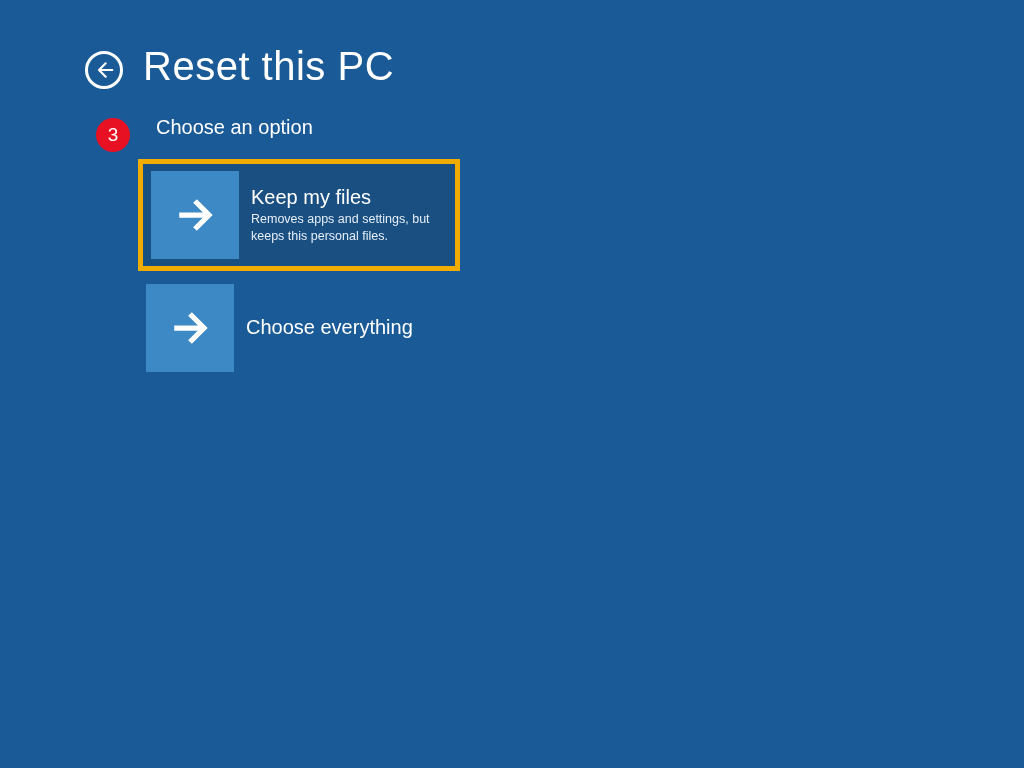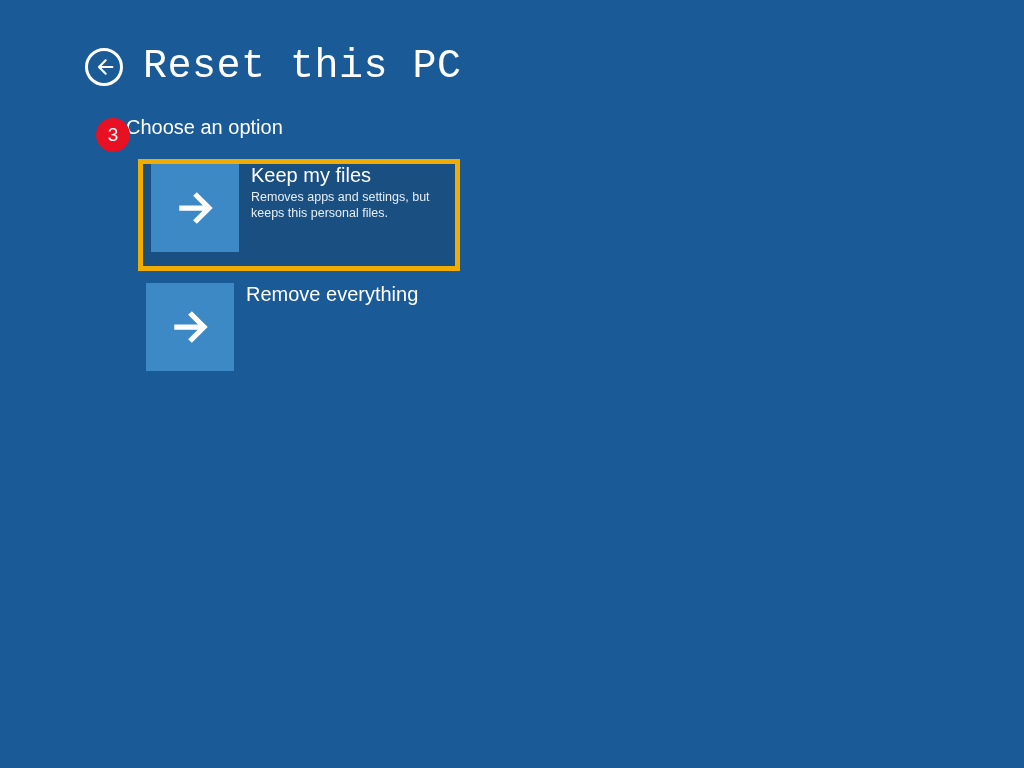"Reset this PC" .header { align-items: center -> flex-end; font-family: Liberation Mono, monospace -> none }
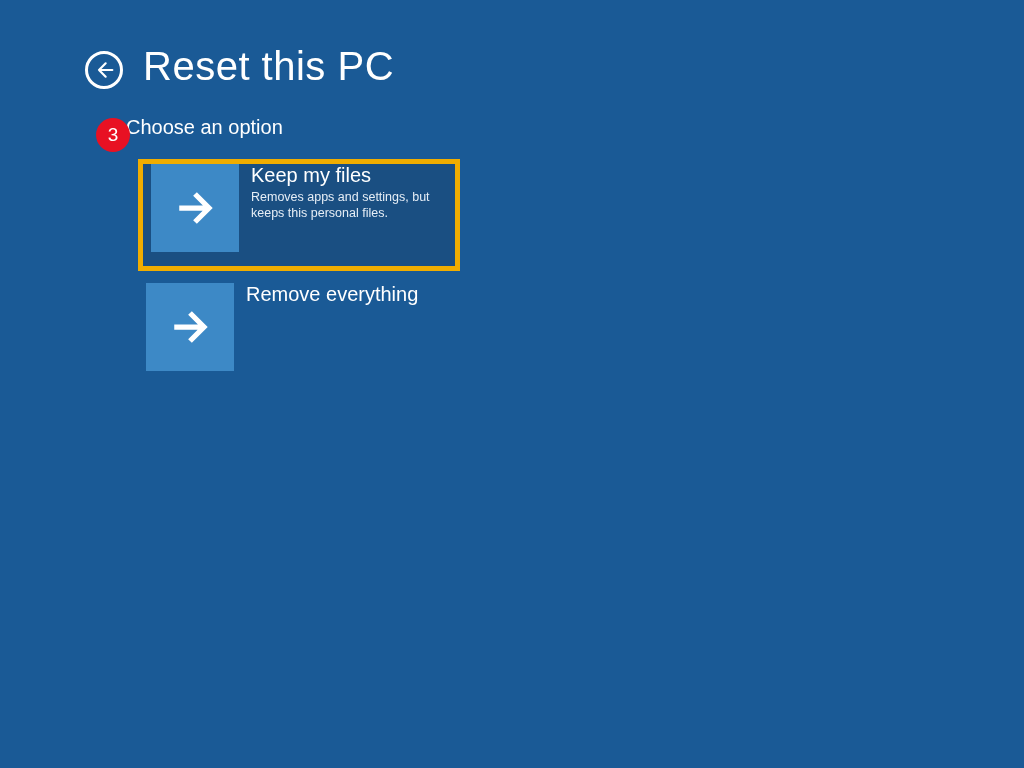"Choose an option" .subtitle { left: 126px -> 156px }
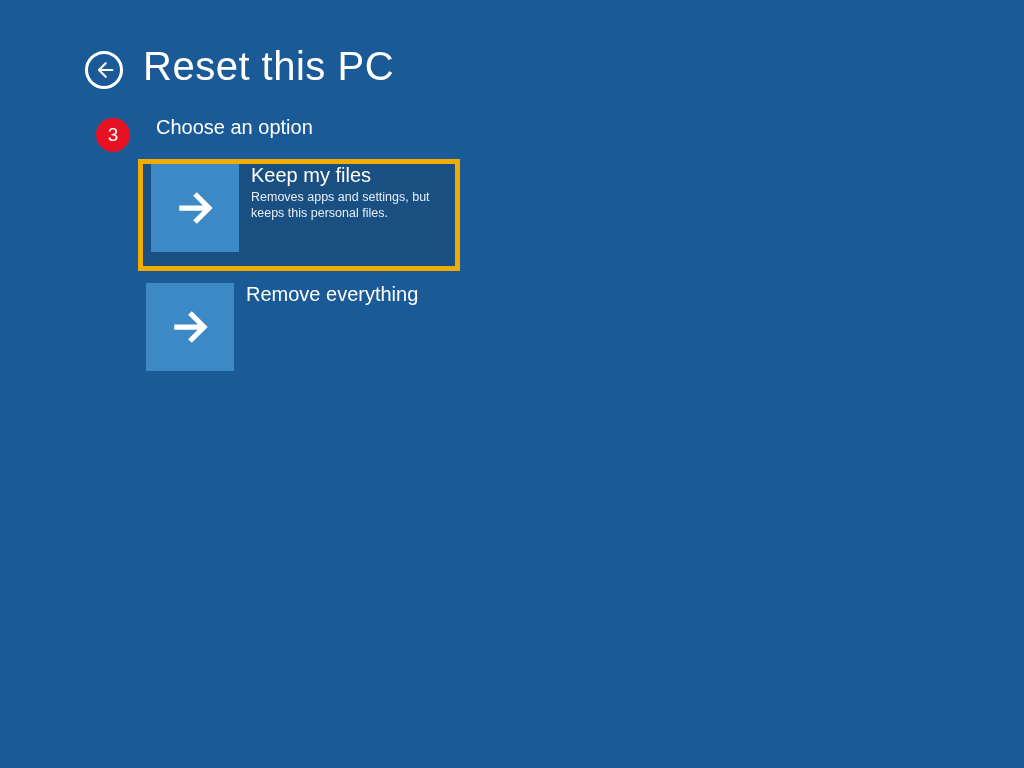"Keep my files" .option { align-items: flex-start -> center }
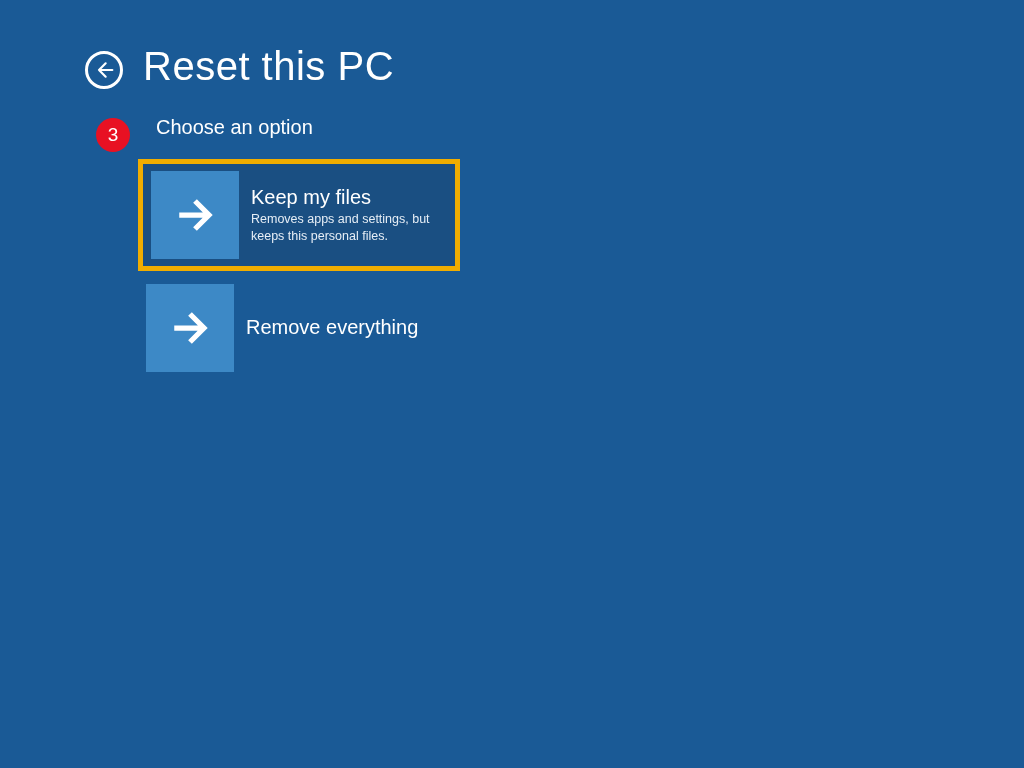"Remove everything" div.option-title { text: Remove -> Choose }
